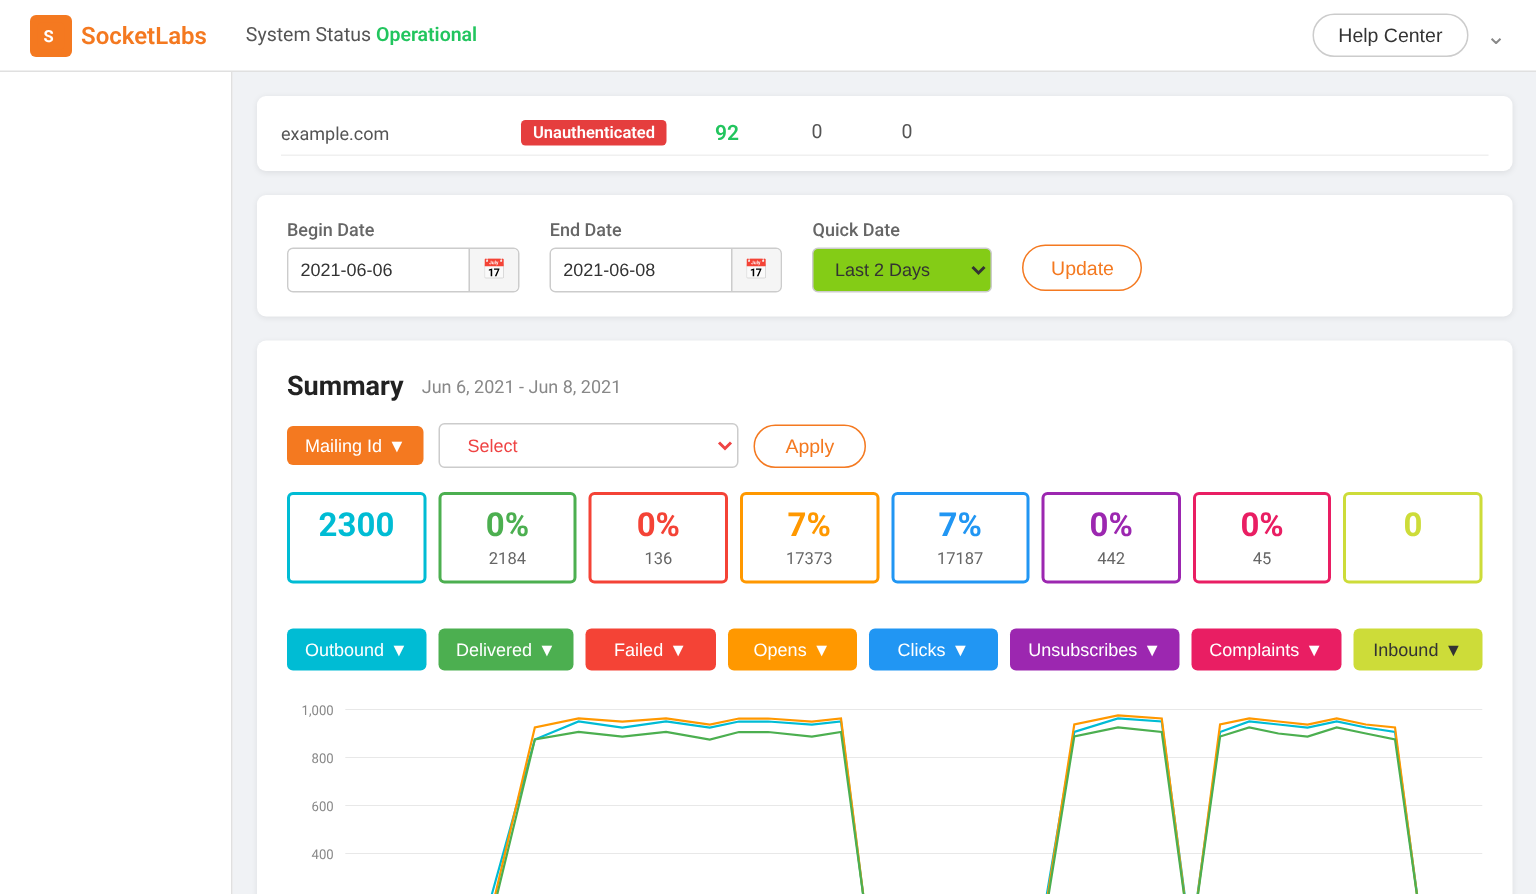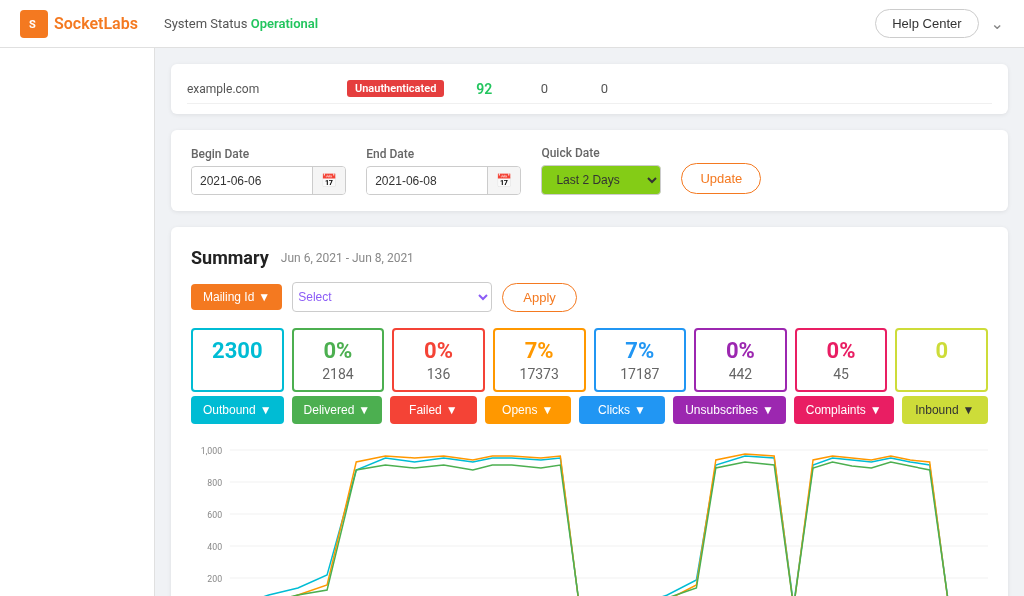"Select" .select-dropdown { color: #8b5cf6 -> #ef4444; padding: 6px 1px -> 6px 14px }
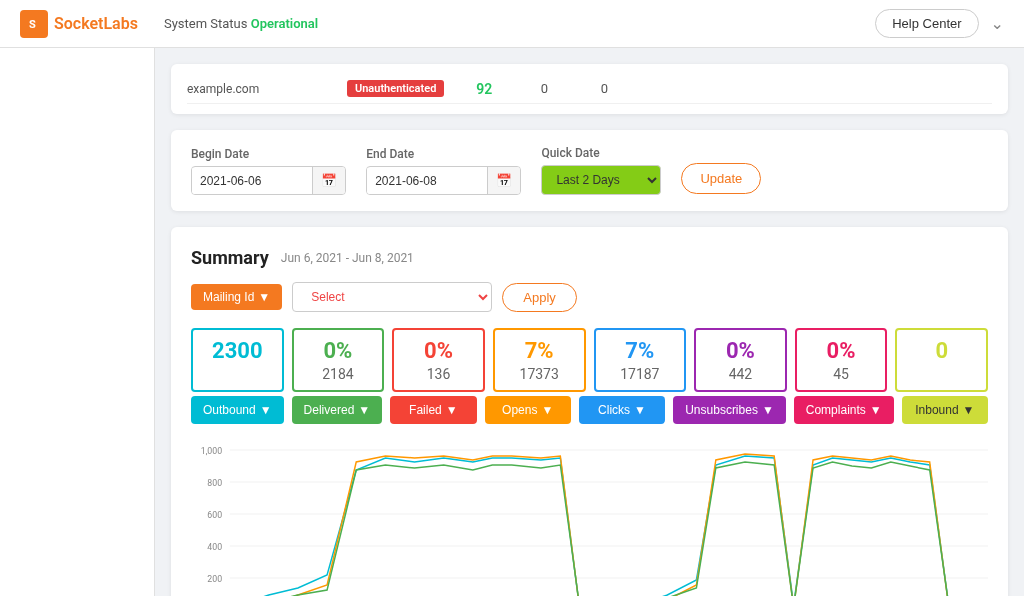"2300" .stats-grid { margin-bottom: 4px -> 30px }
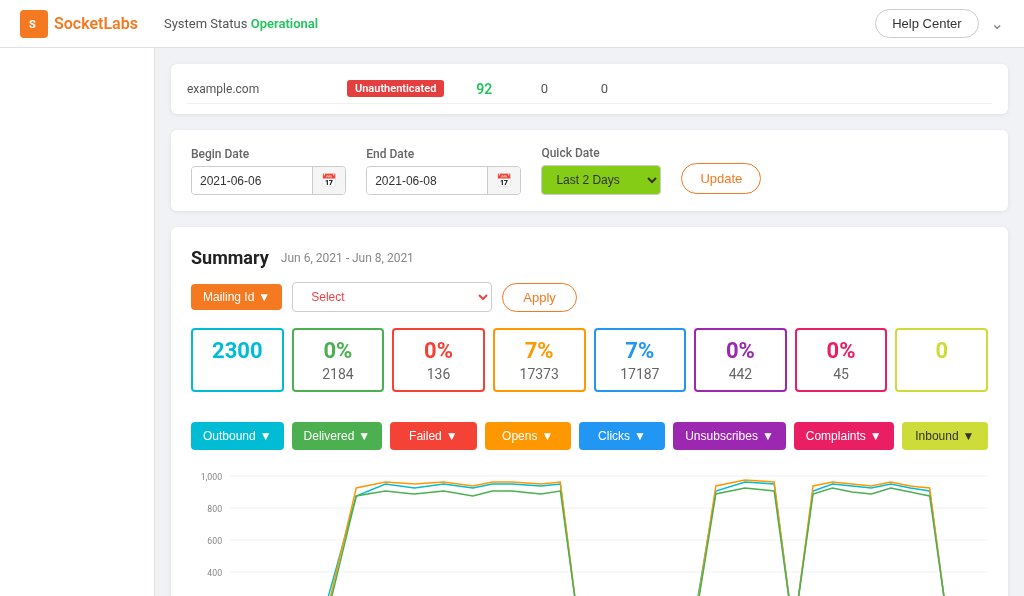"2184" .stat-sub { font-size: 14px -> 11px }
